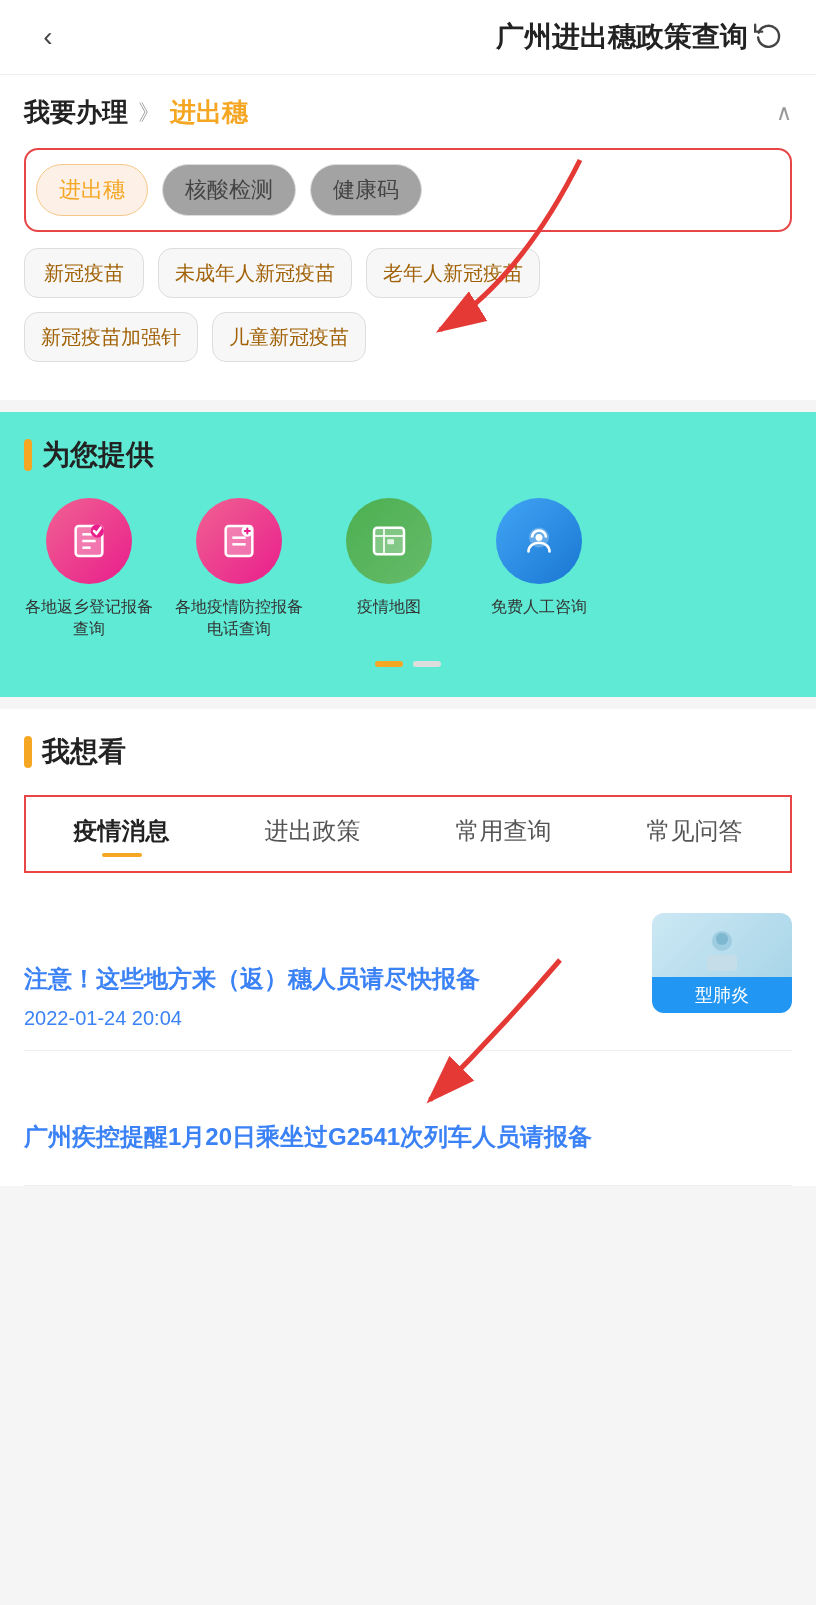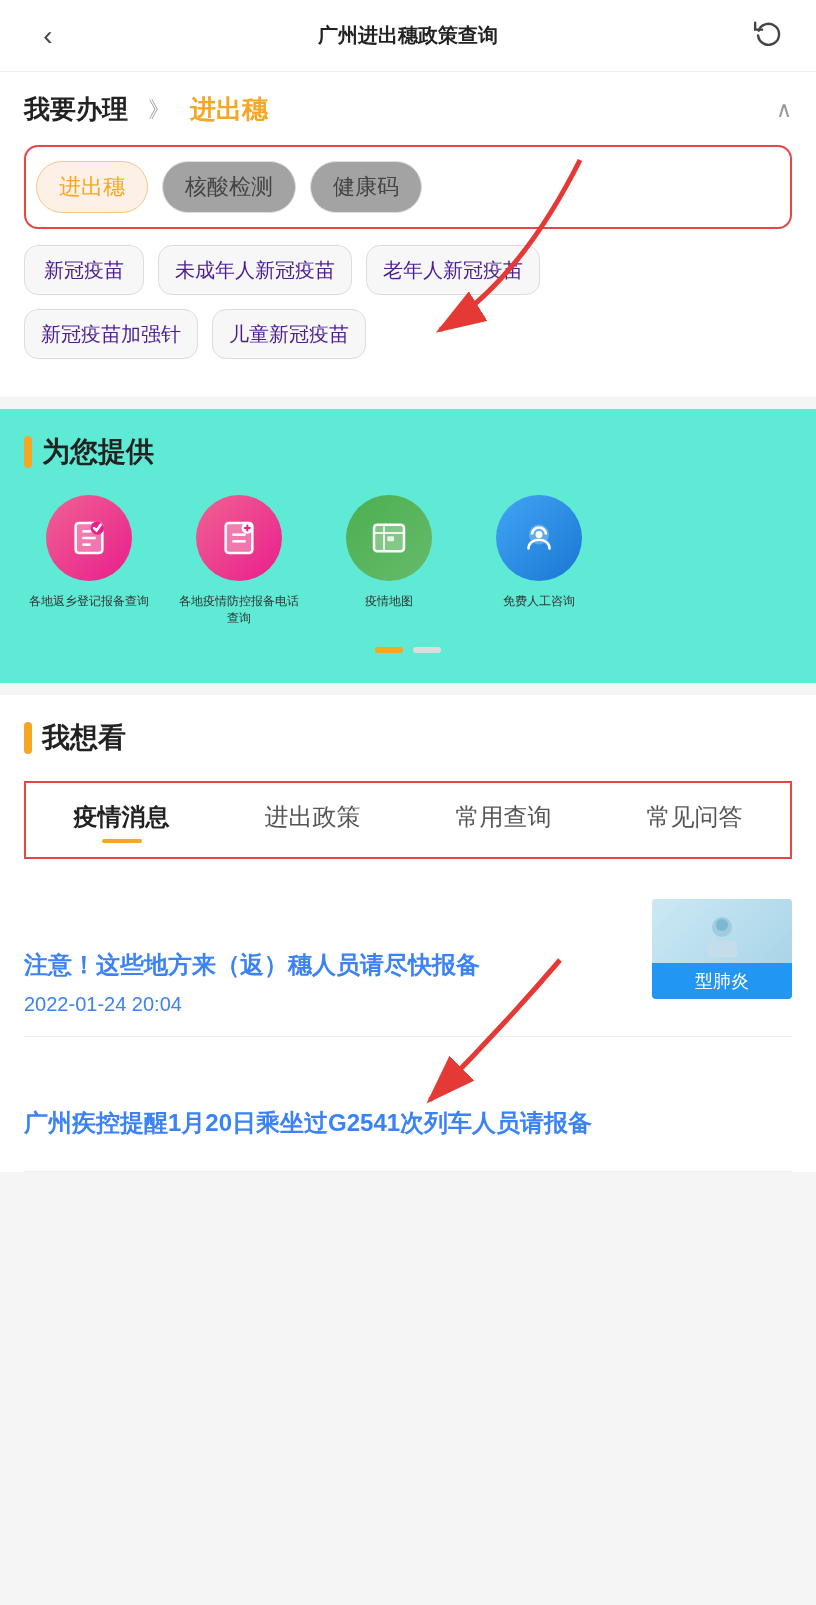"广州进出穗政策查询" .header-title { font-size: 20px -> 28px; text-align: center -> right }
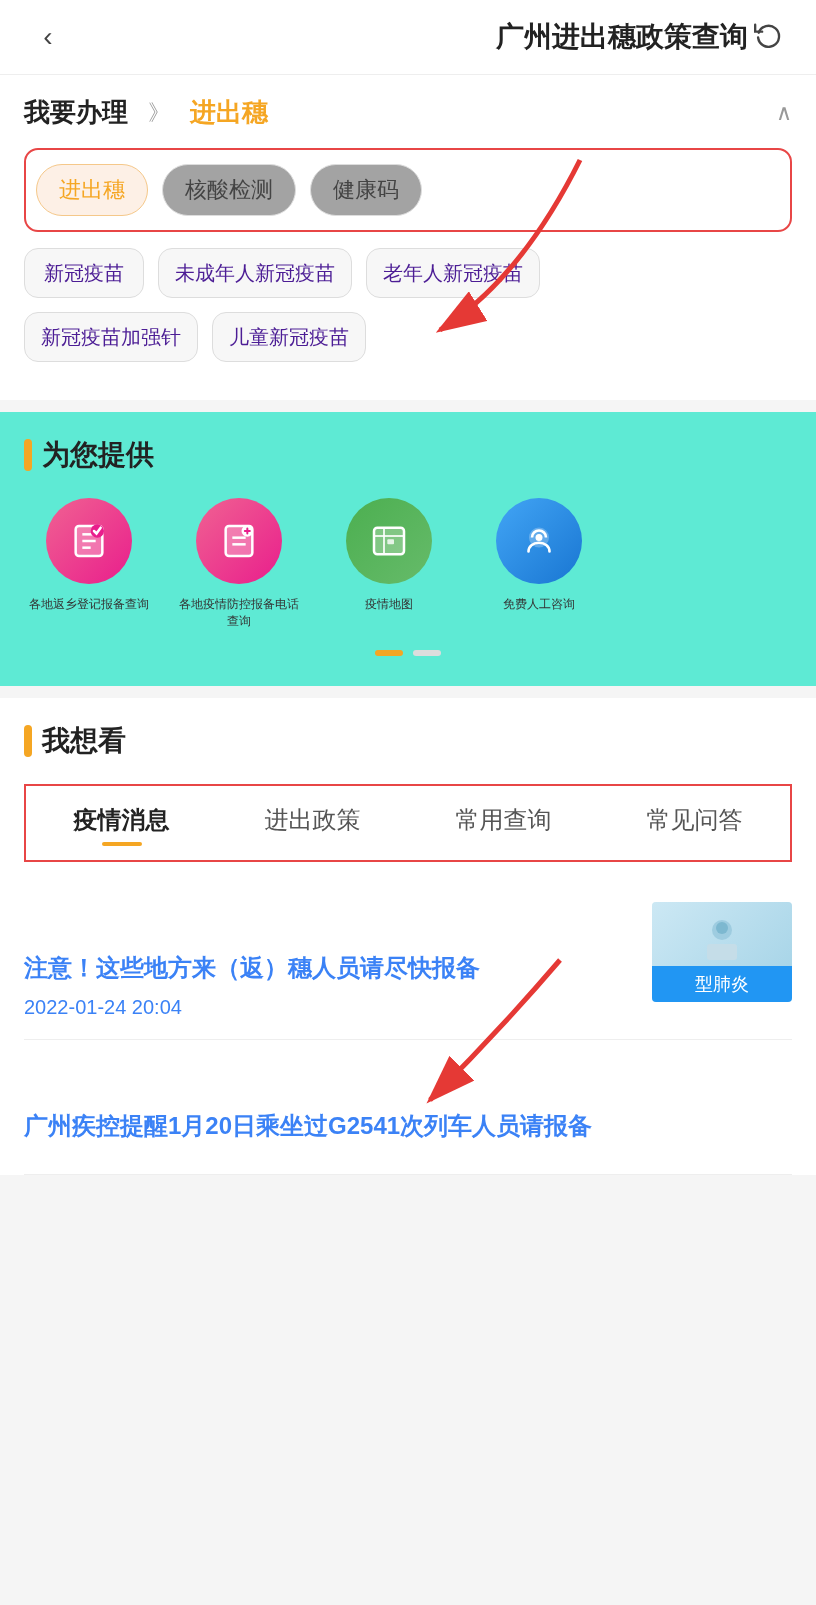"我要办理" .section-header-left { gap: 20px -> 10px }
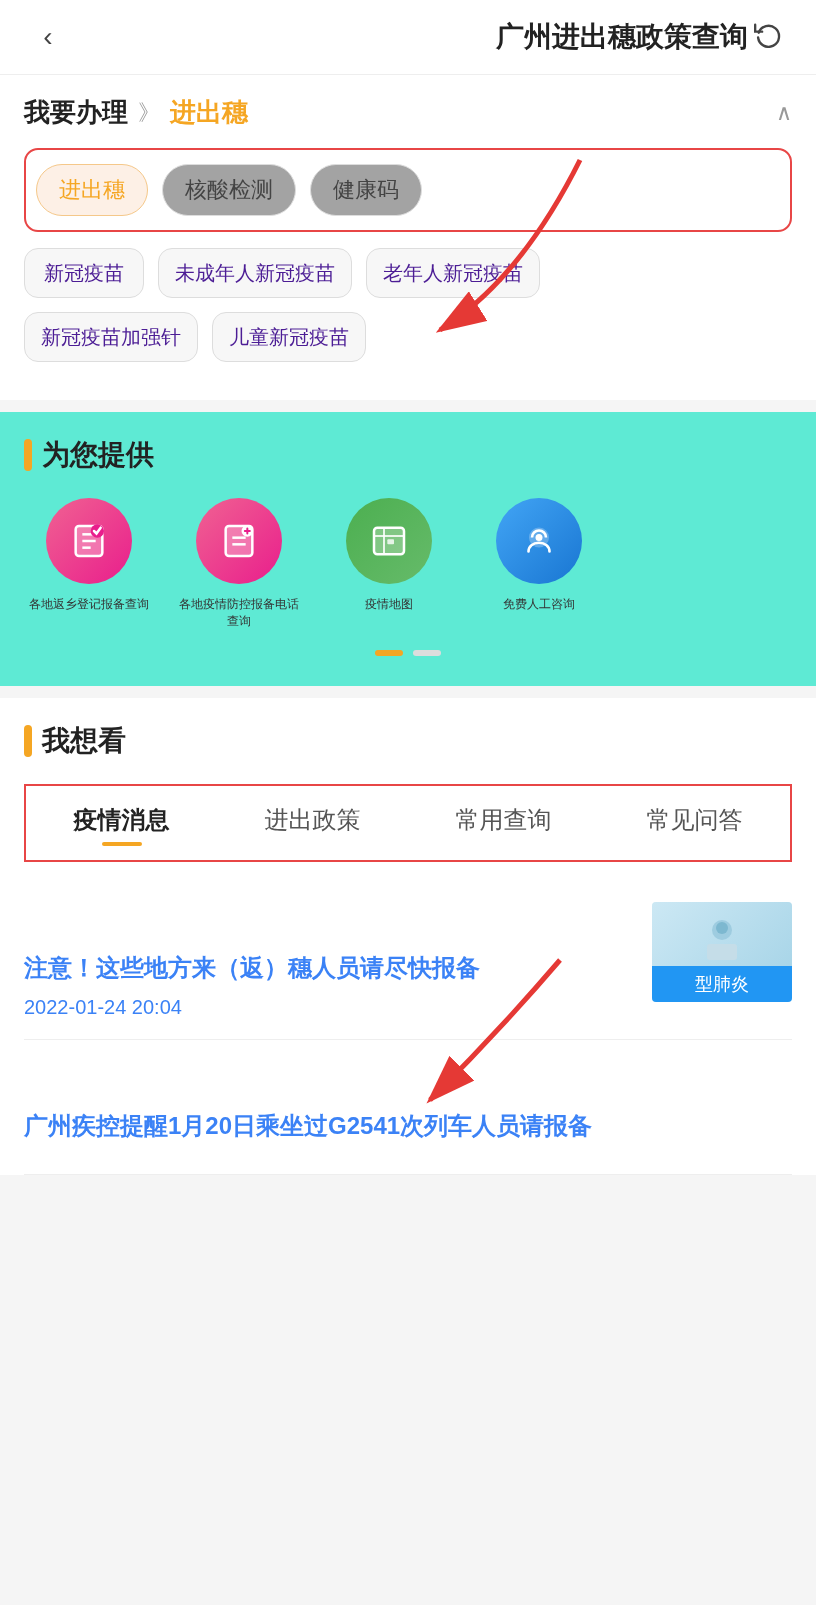"新冠疫苗" .tag-btn-multi { color: #4c1d95 -> #a16207 }
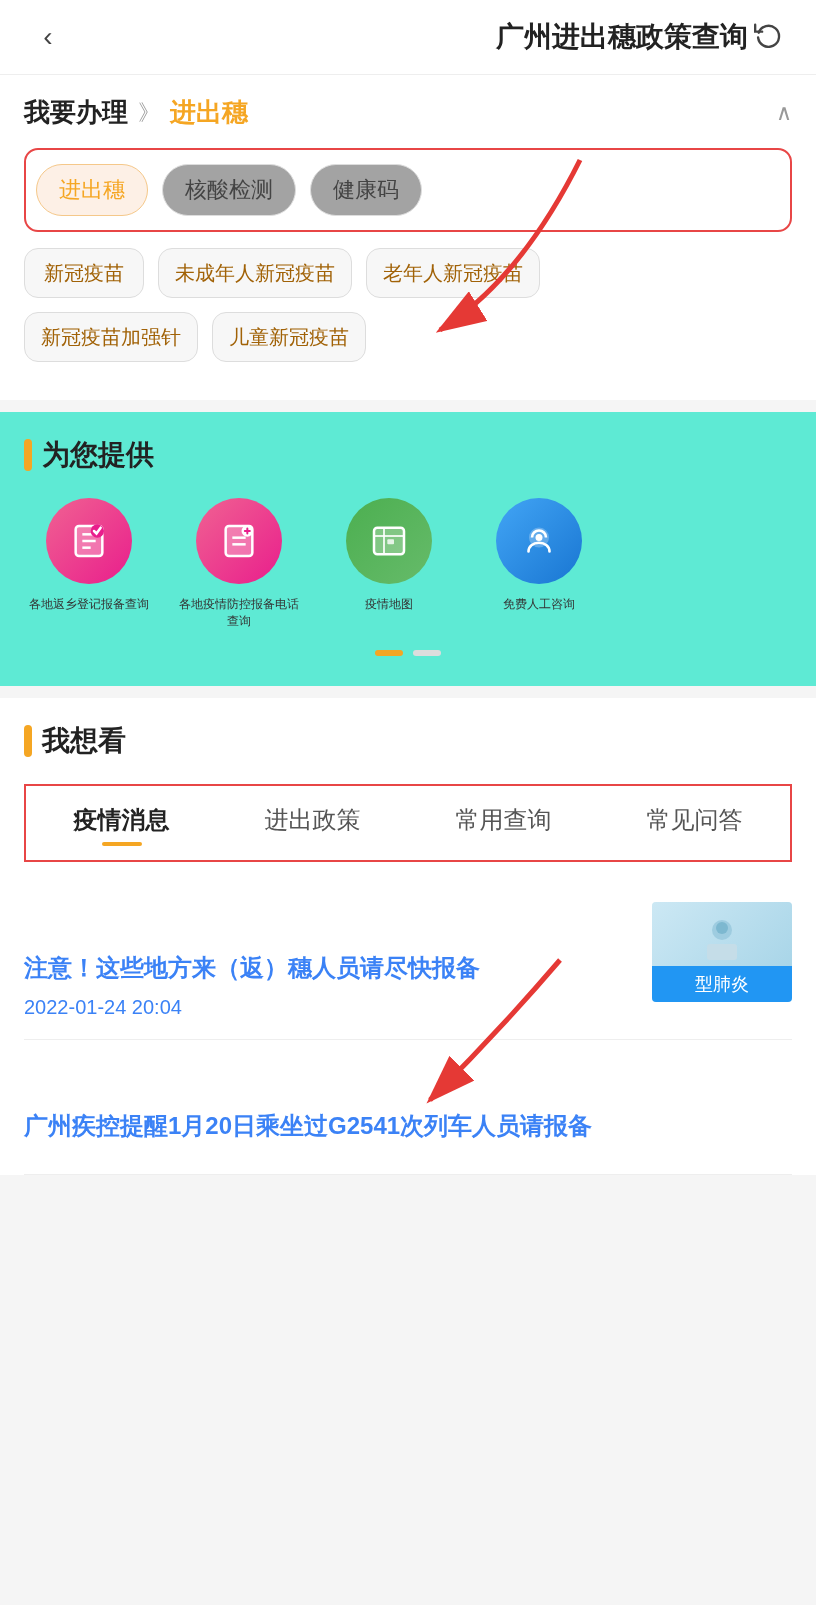"各地返乡登记报备查询" .provide-label { font-size: 12px -> 16px }
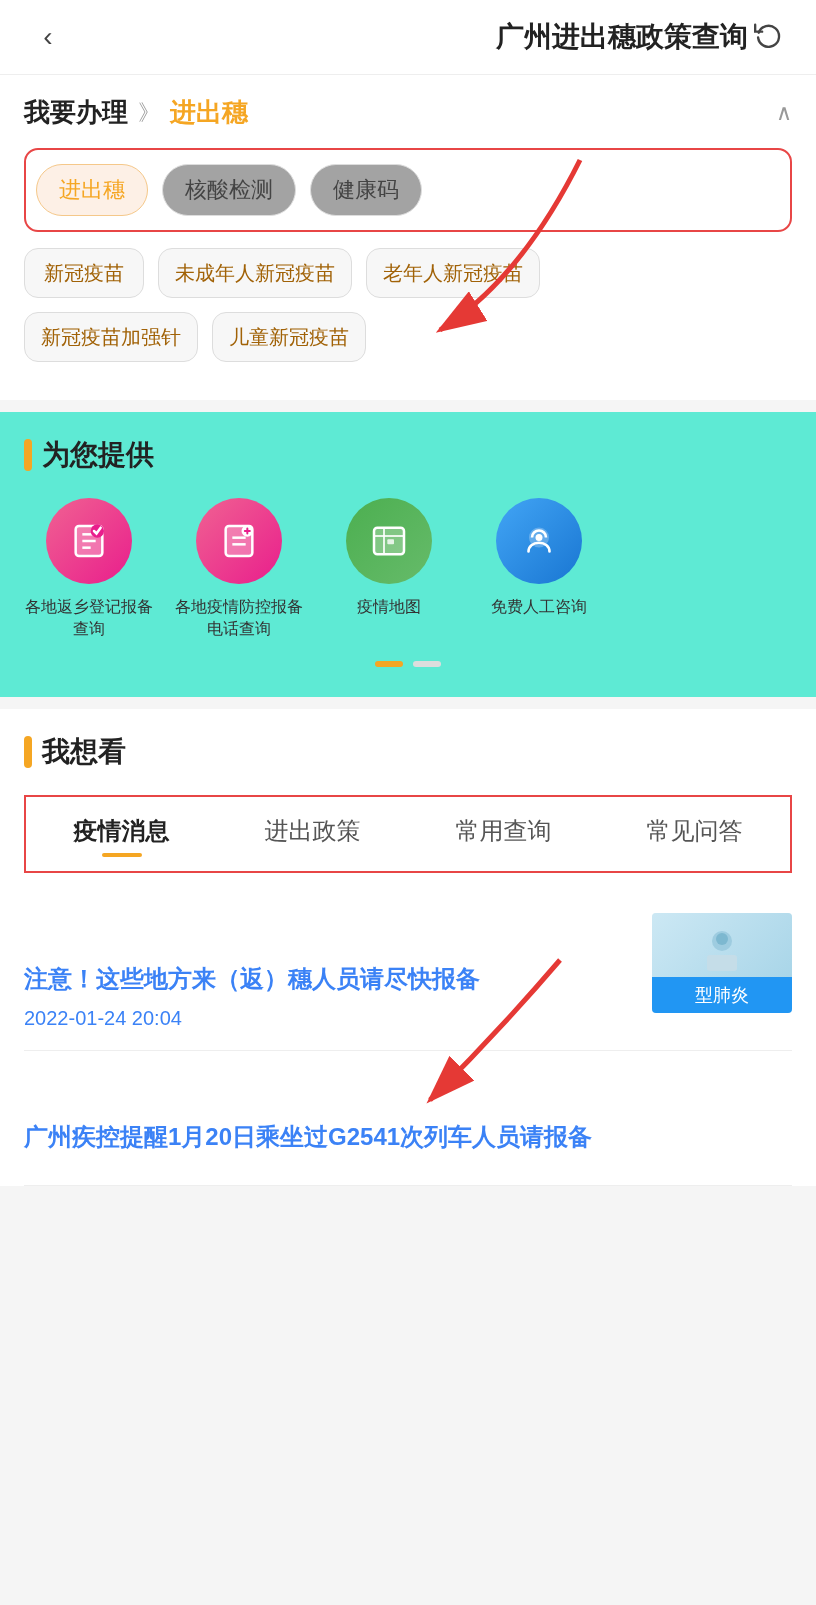"型肺炎" .news-thumb { border-radius: 4px -> 12px }
